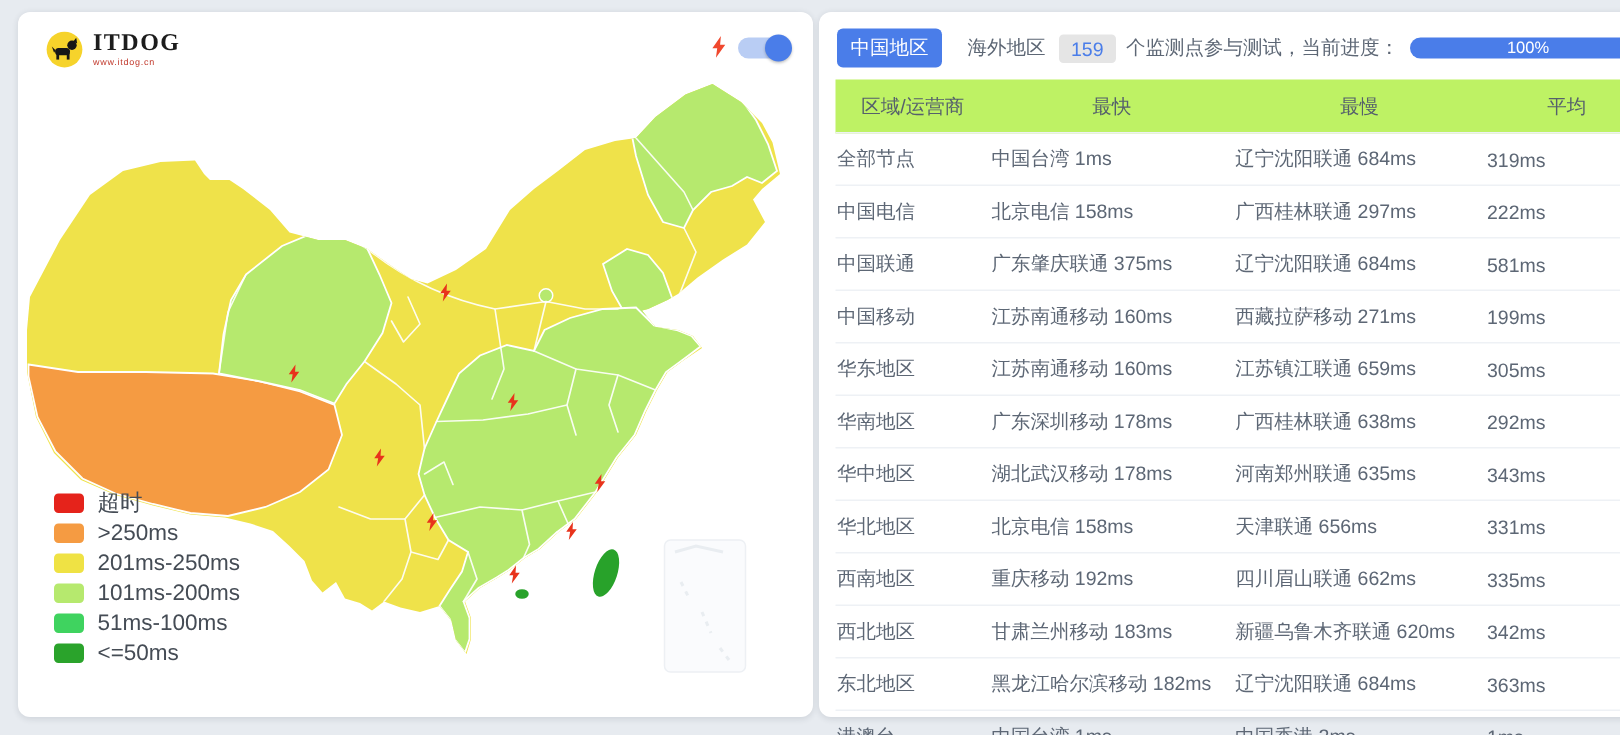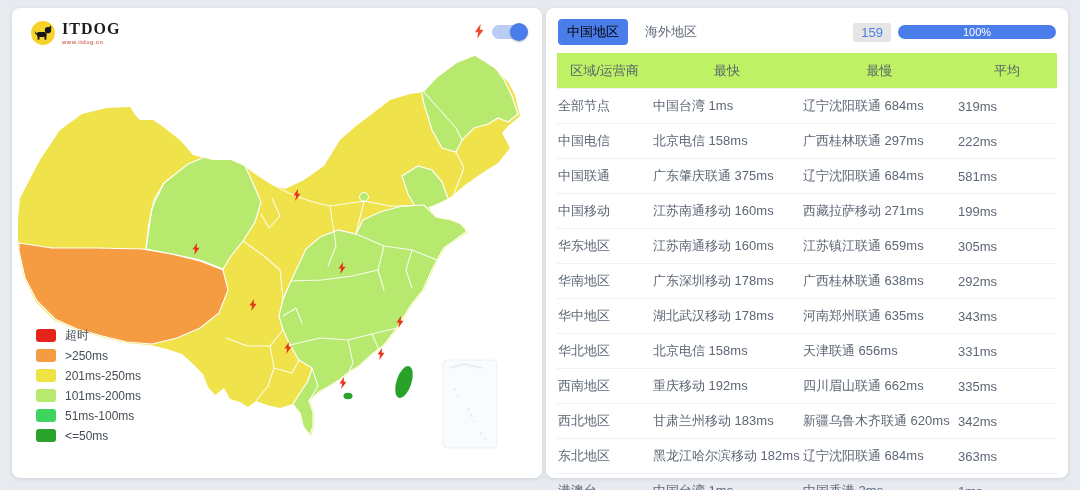"中国地区" .tab.active { color: #000000 -> #ffffff }
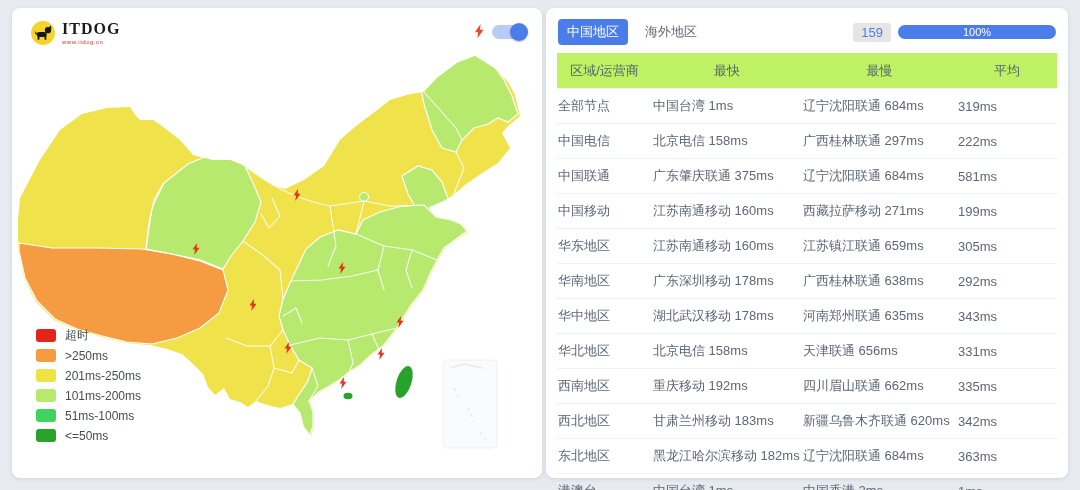"个监测点参与测试，当前进度：" span { html: none -> <span>个监测点参与测试，当前进度：</span> }
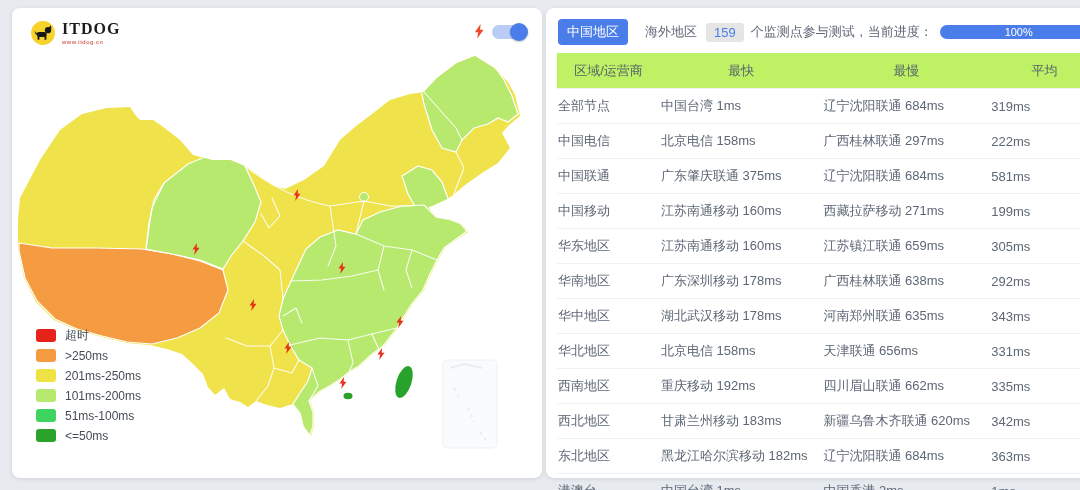"超时" .legend-label { font-size: 12px -> 15px }
